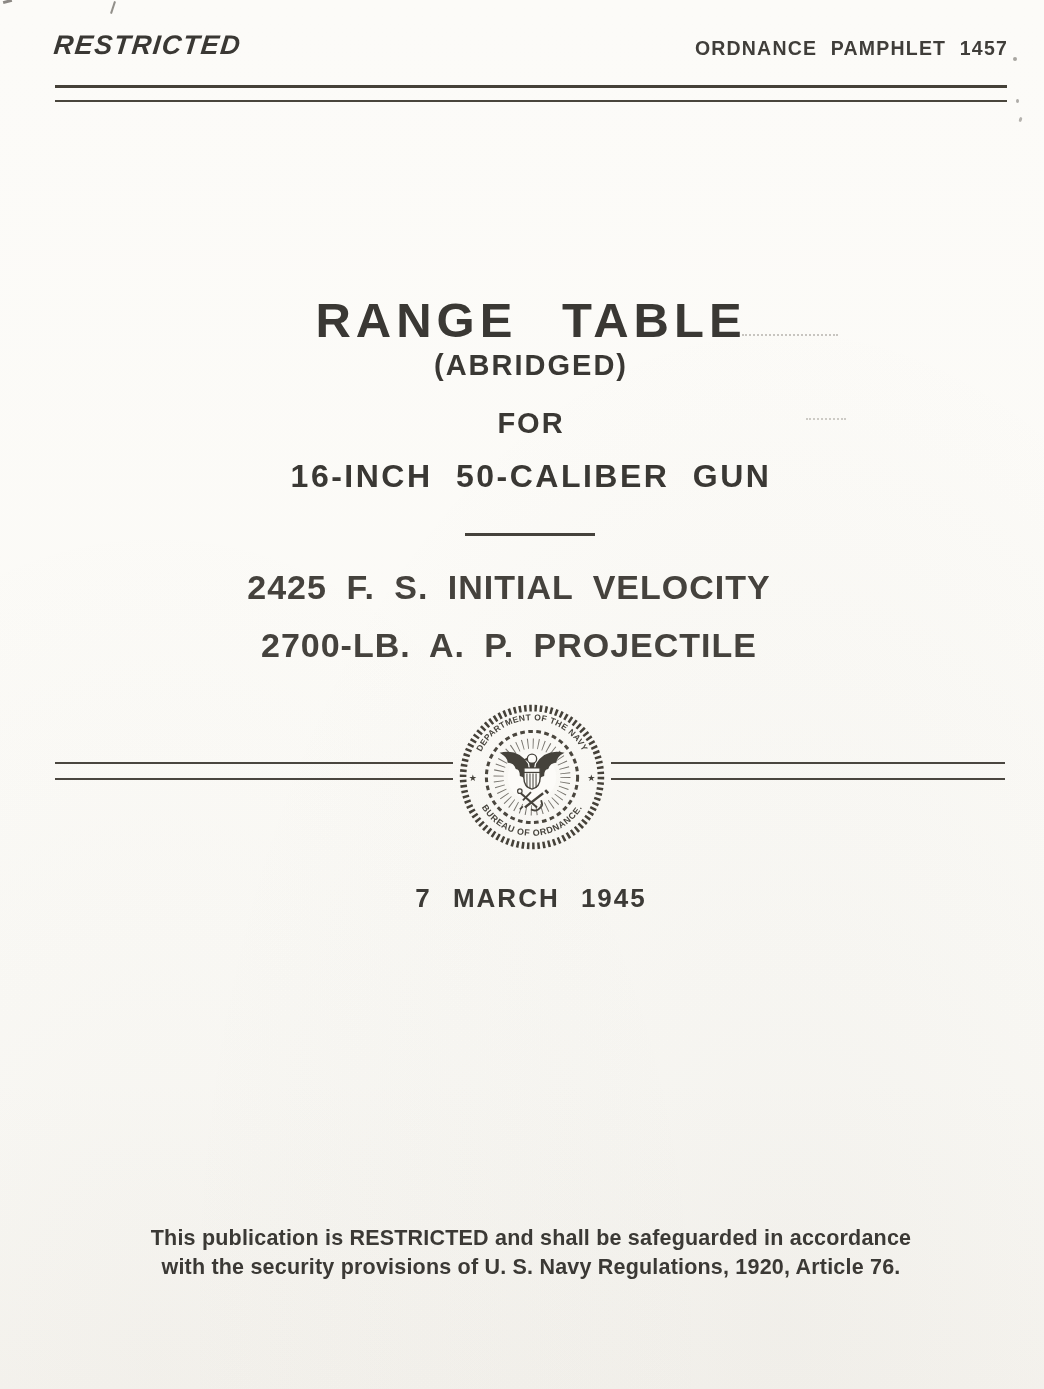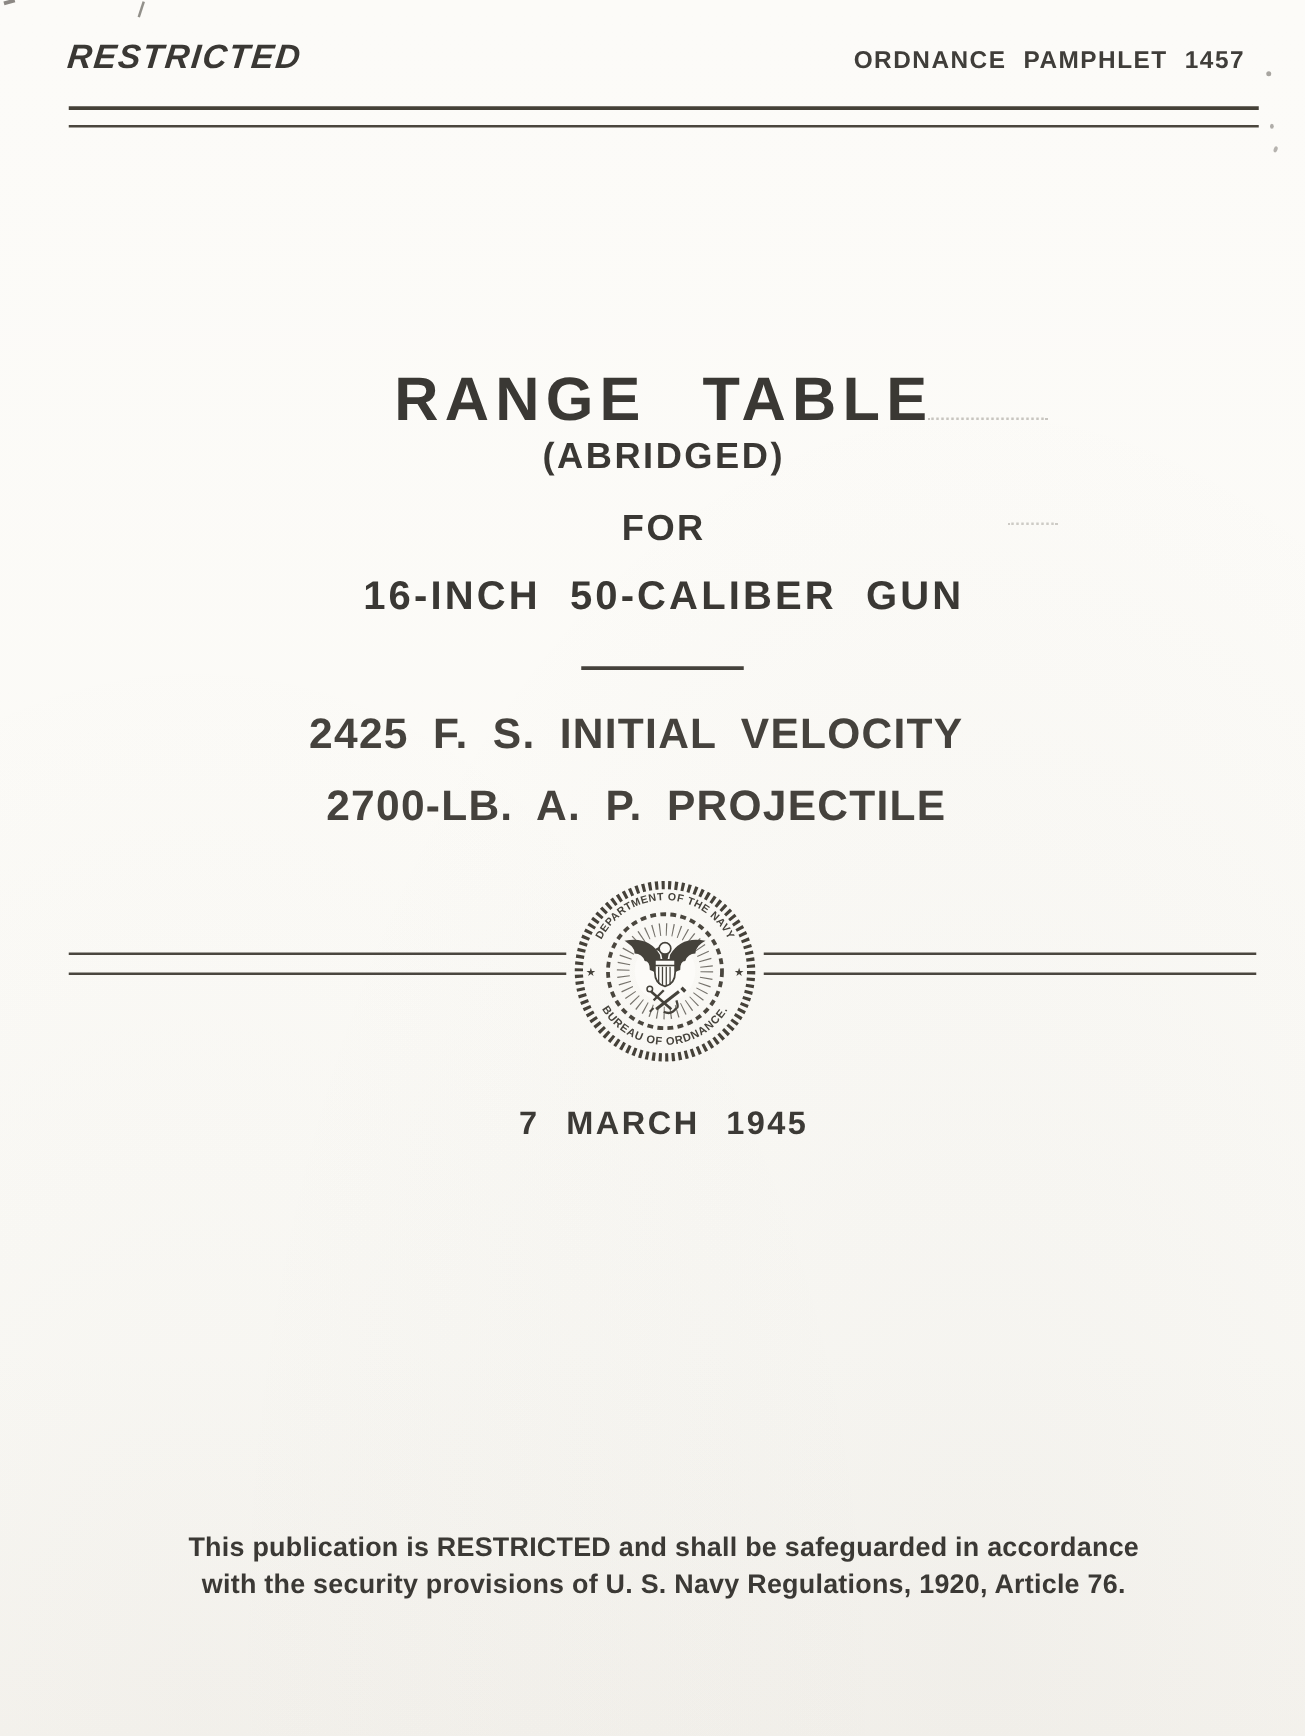"ORDNANCE PAMPHLET 1457" .pamphlet { right: 48px -> 36px }
